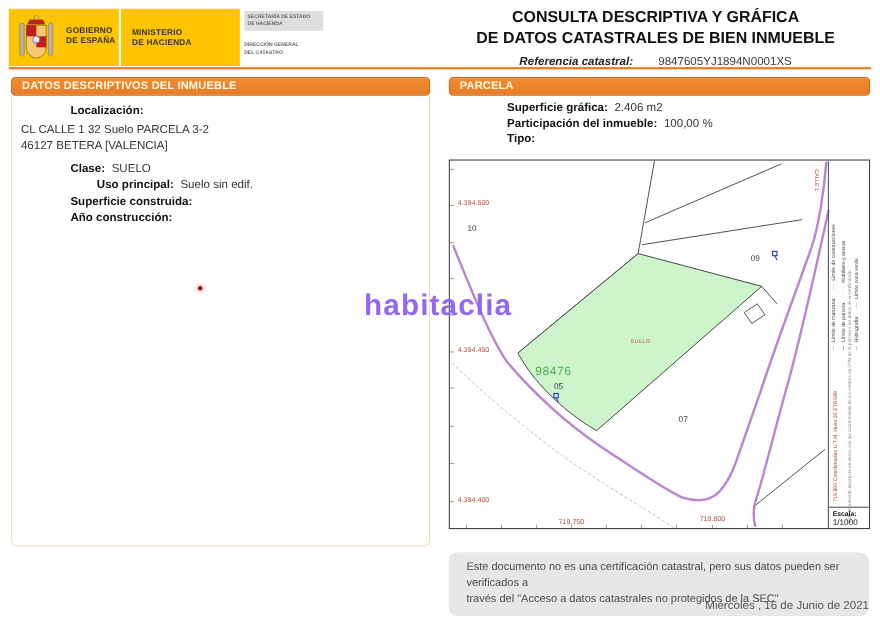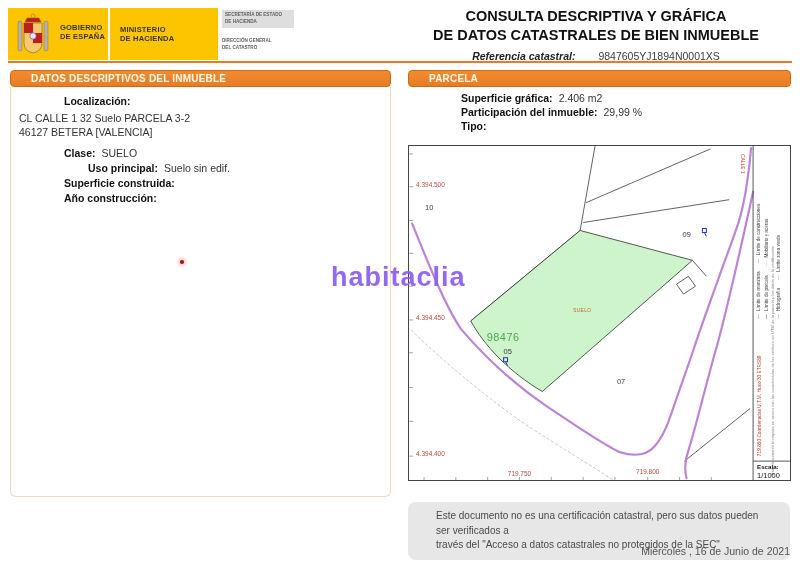"DATOS DESCRIPTIVOS DEL INMUEBLE" .secbar { padding-left: 20px -> 9px }
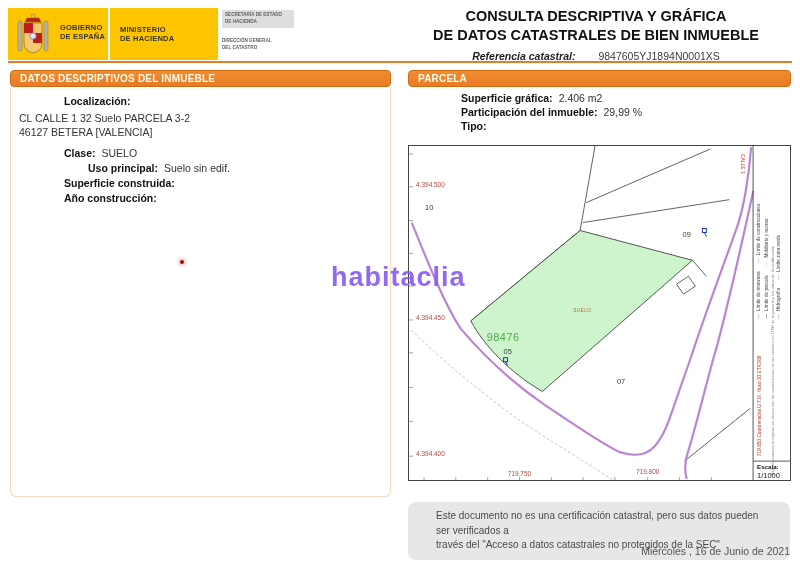"29,99 %" span.small-gap { text: 29,99 -> 100,00 }
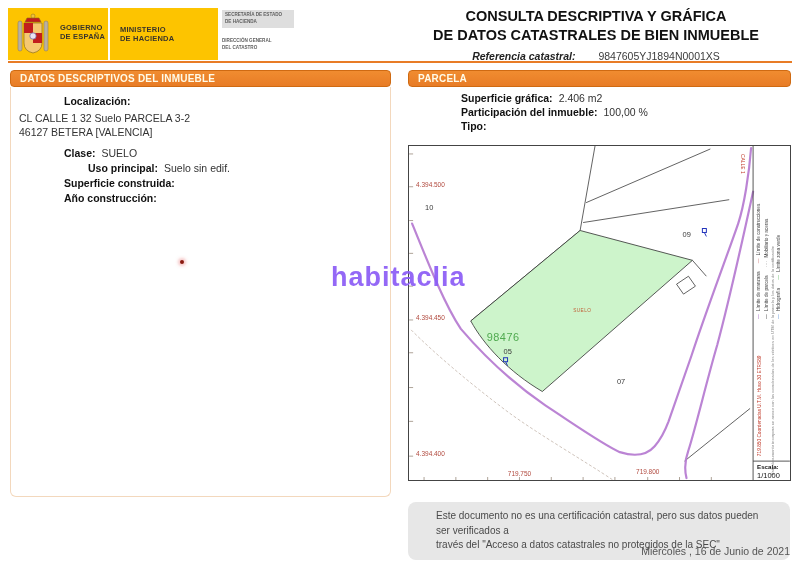"Este documento no es una" #footnote { padding: 7px 28px -> 7px 16px }
